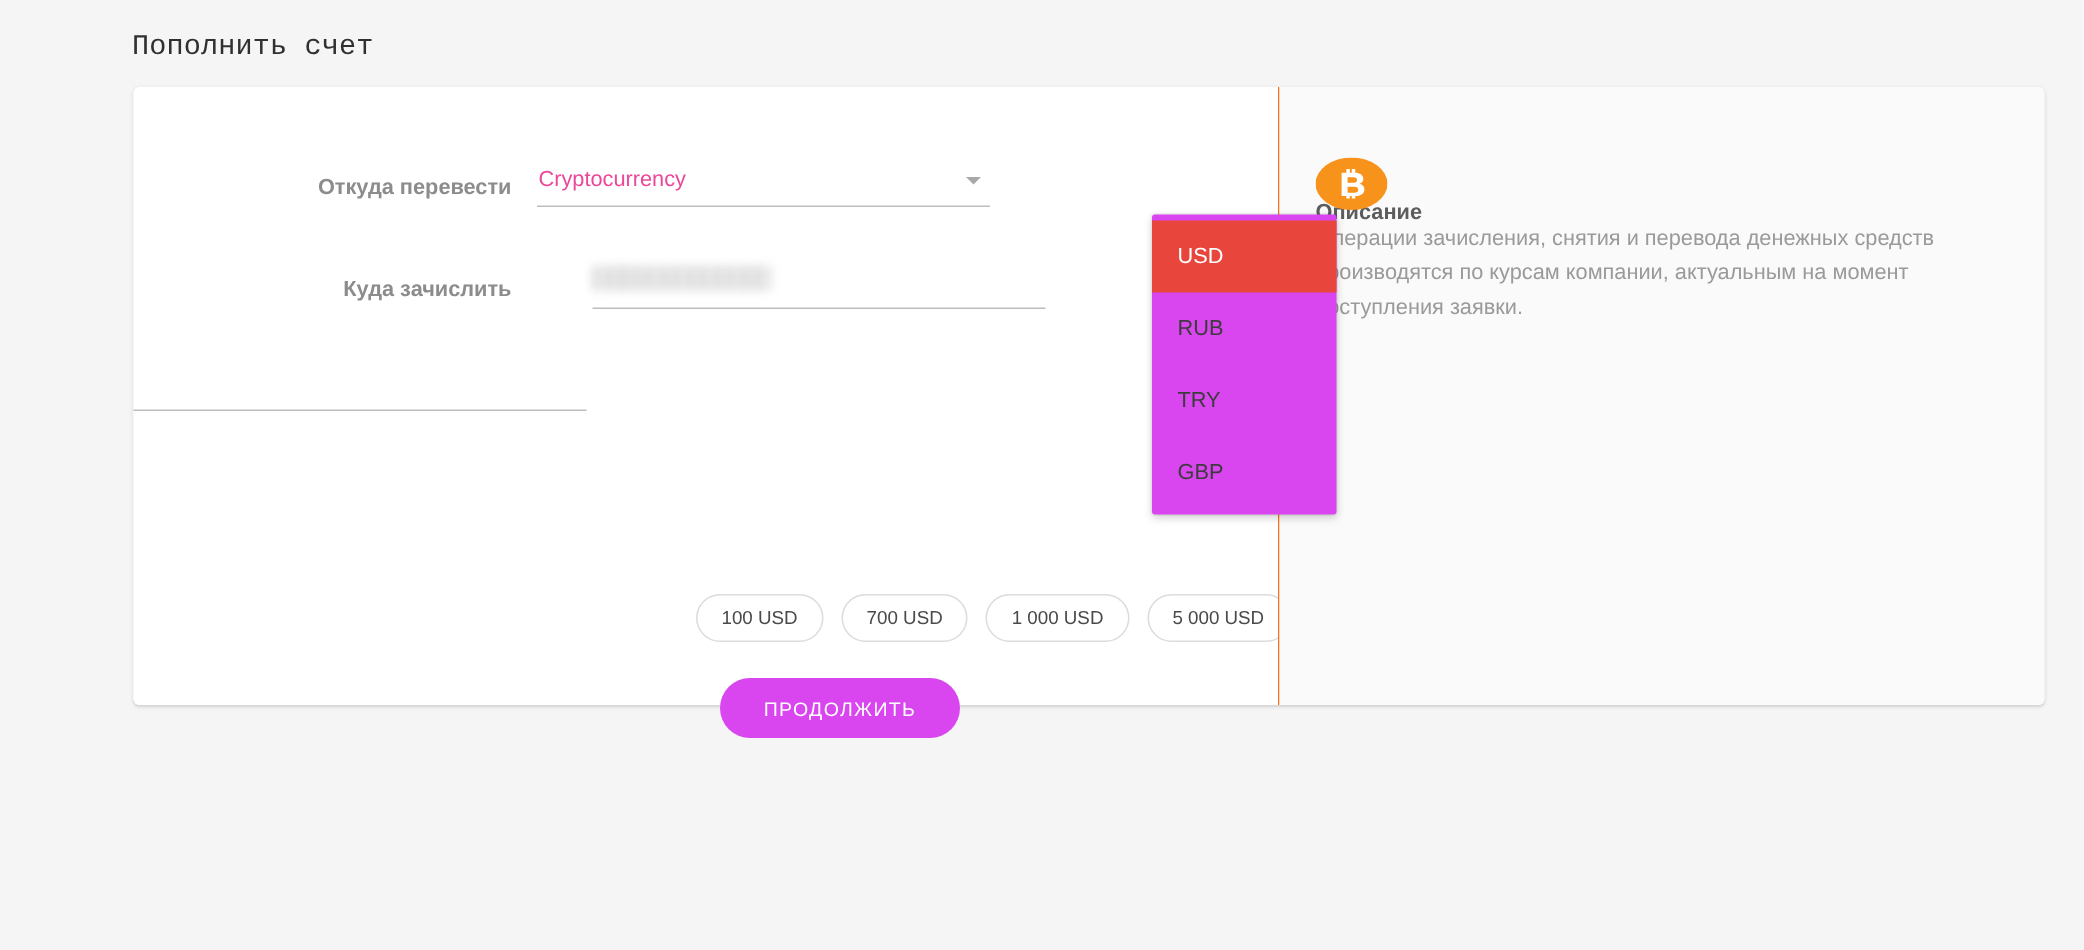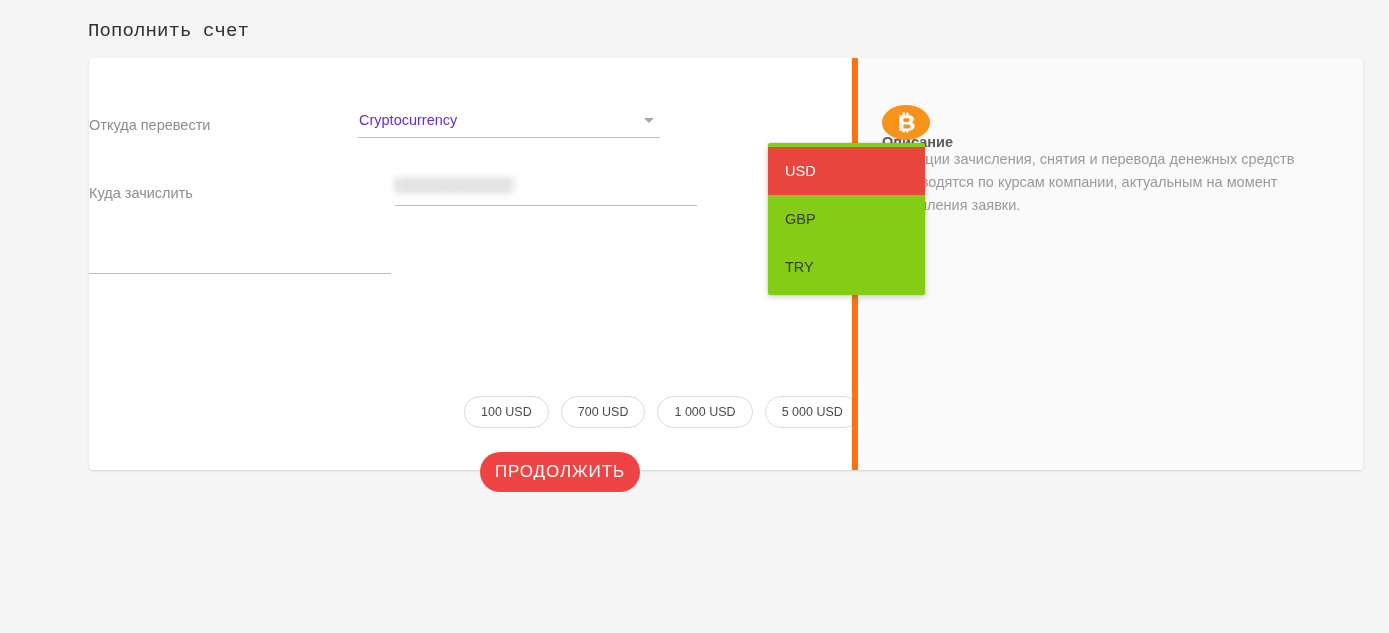"Откуда перевести" .field-label { font-weight: none -> bold; text-align: left -> right }
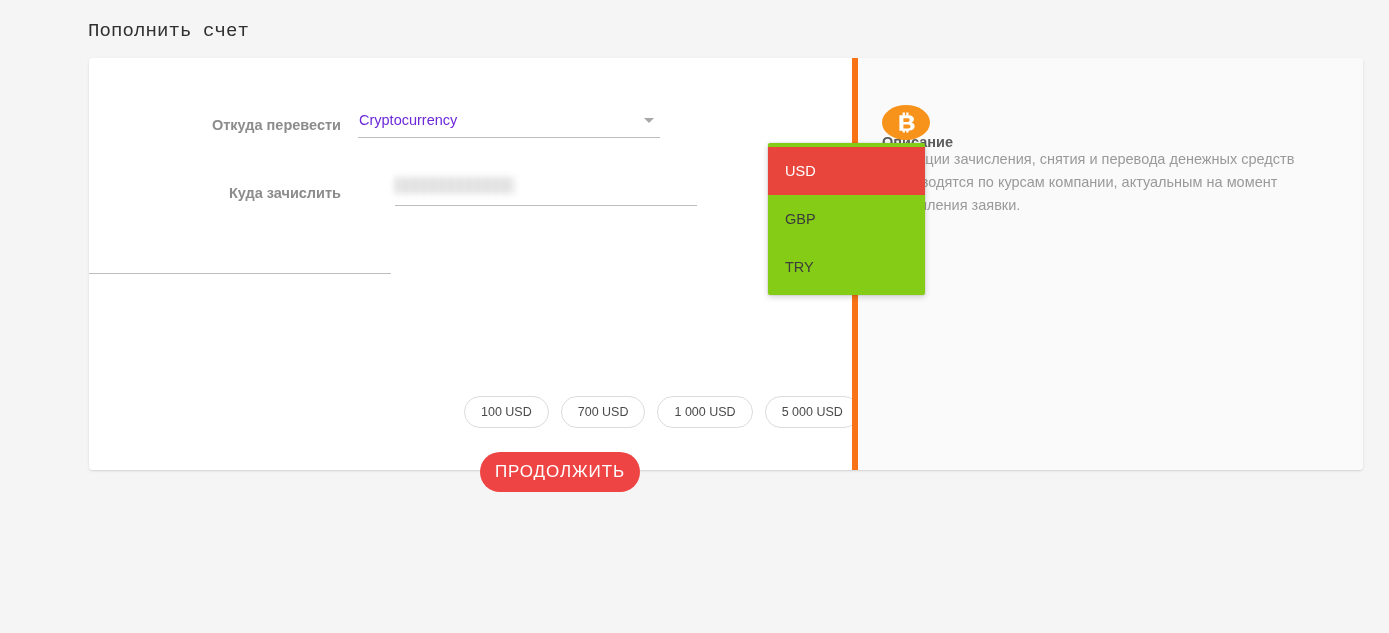"Cryptocurrency" .select-value { color: #6d28d9 -> #ec4899 }
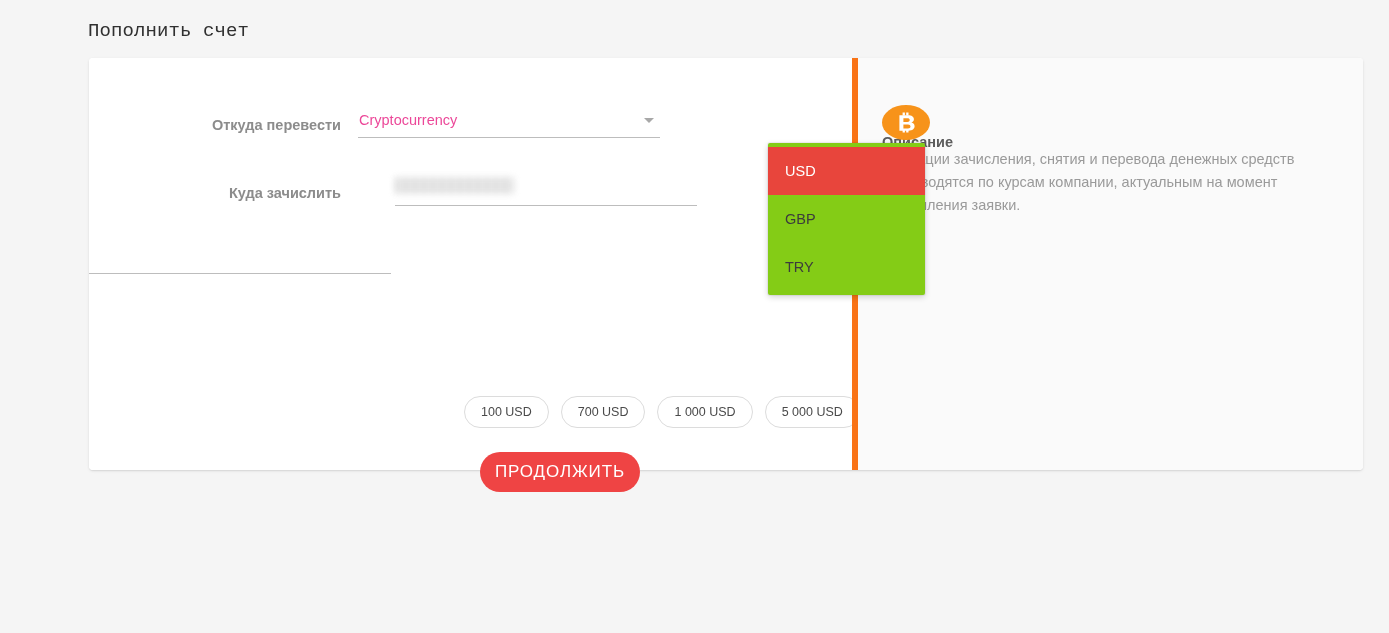"Описание" .card-right { border-left: 6px solid #f97316 -> 1px solid #f97316 }
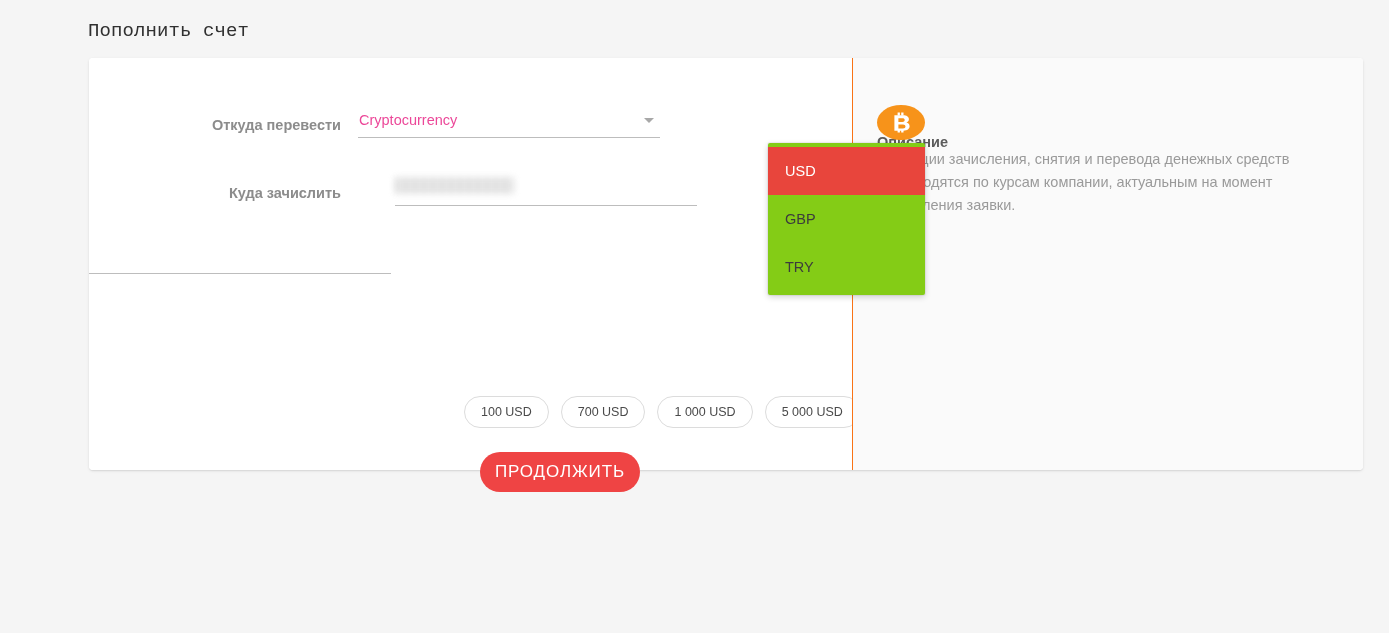"USD" .dropdown { background: #84cc16 -> #d946ef; width: 157px -> 123px }
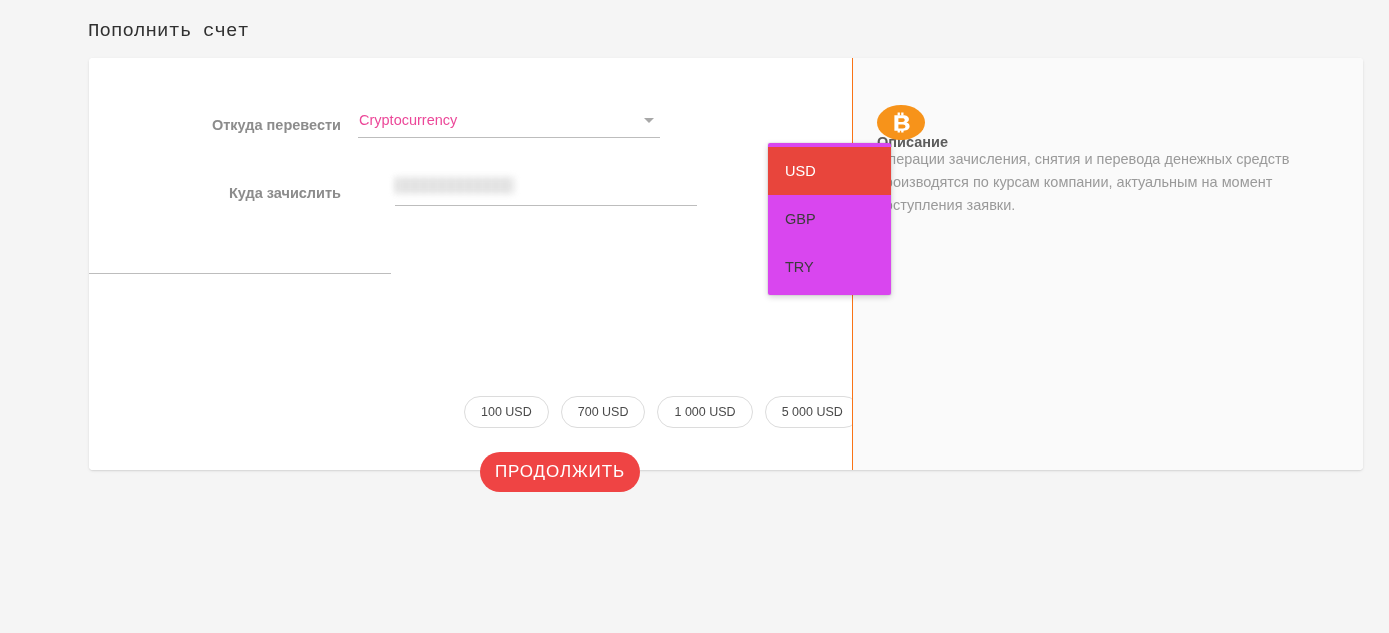"RUB" div.dropdown-item { html: none -> <div>RUB</div> }
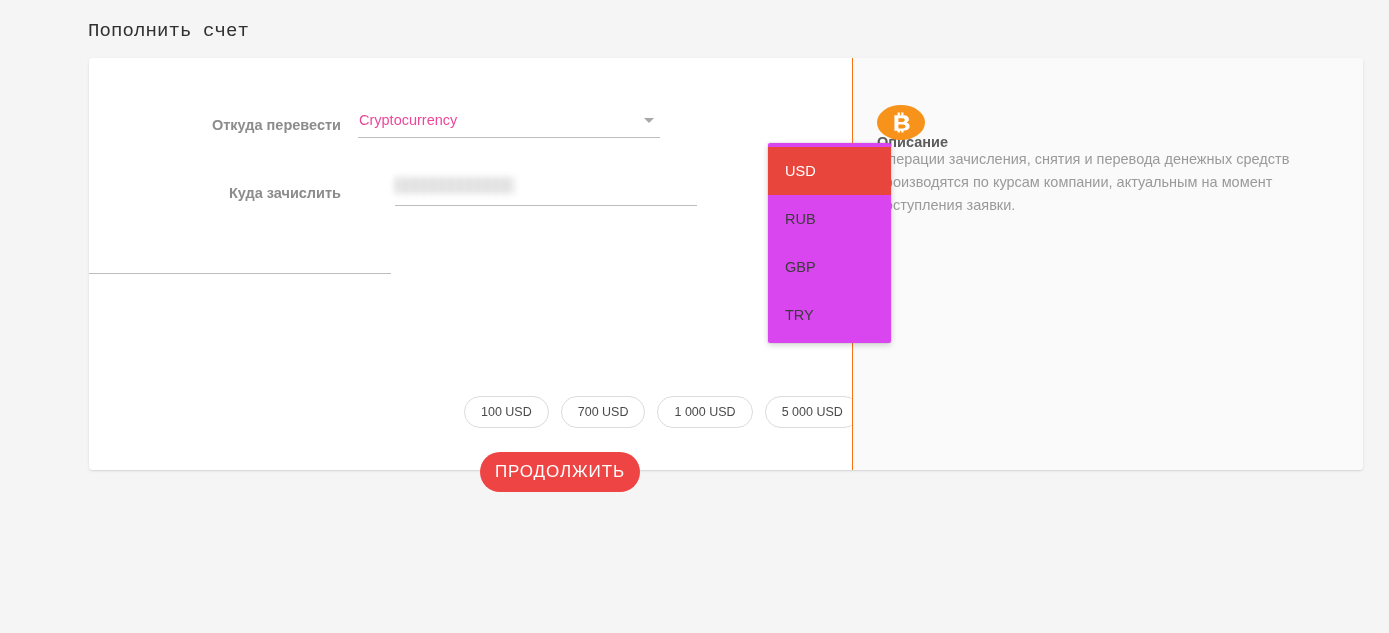"GBP" div.dropdown-item { order: before "TRY" -> after "TRY" }
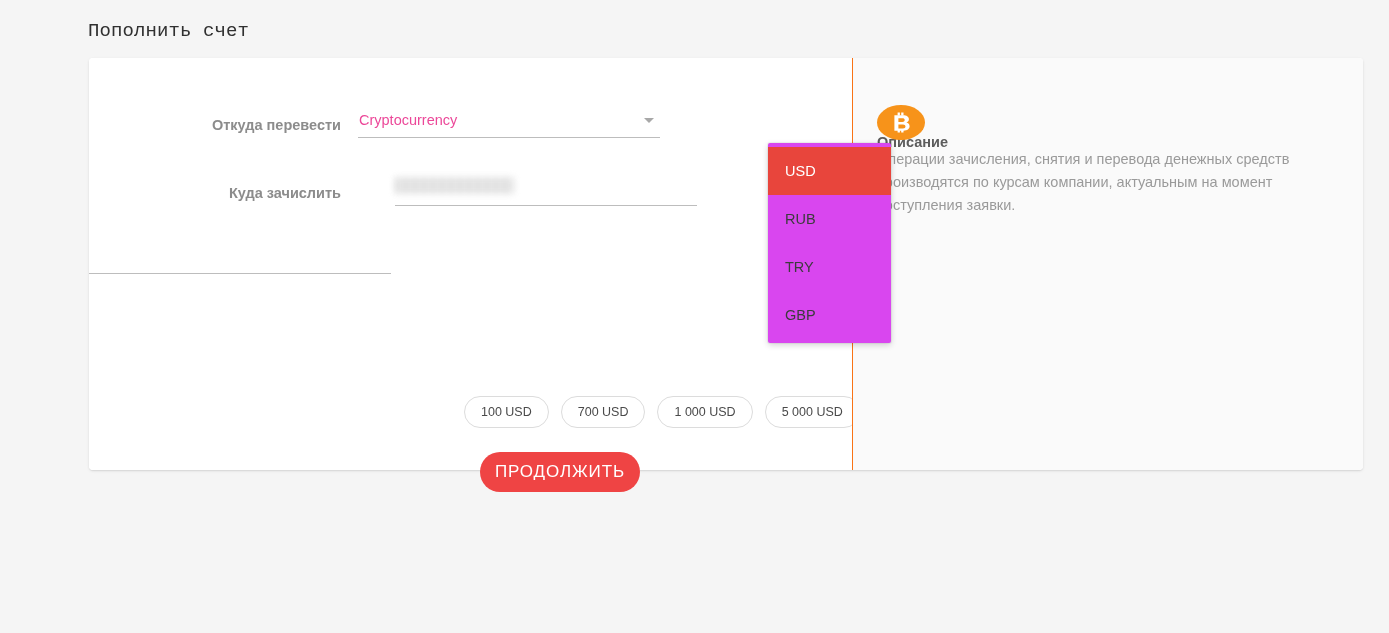"ПРОДОЛЖИТЬ" .submit-btn { background: #ef4444 -> #d946ef; font-size: 17px -> 13px }
